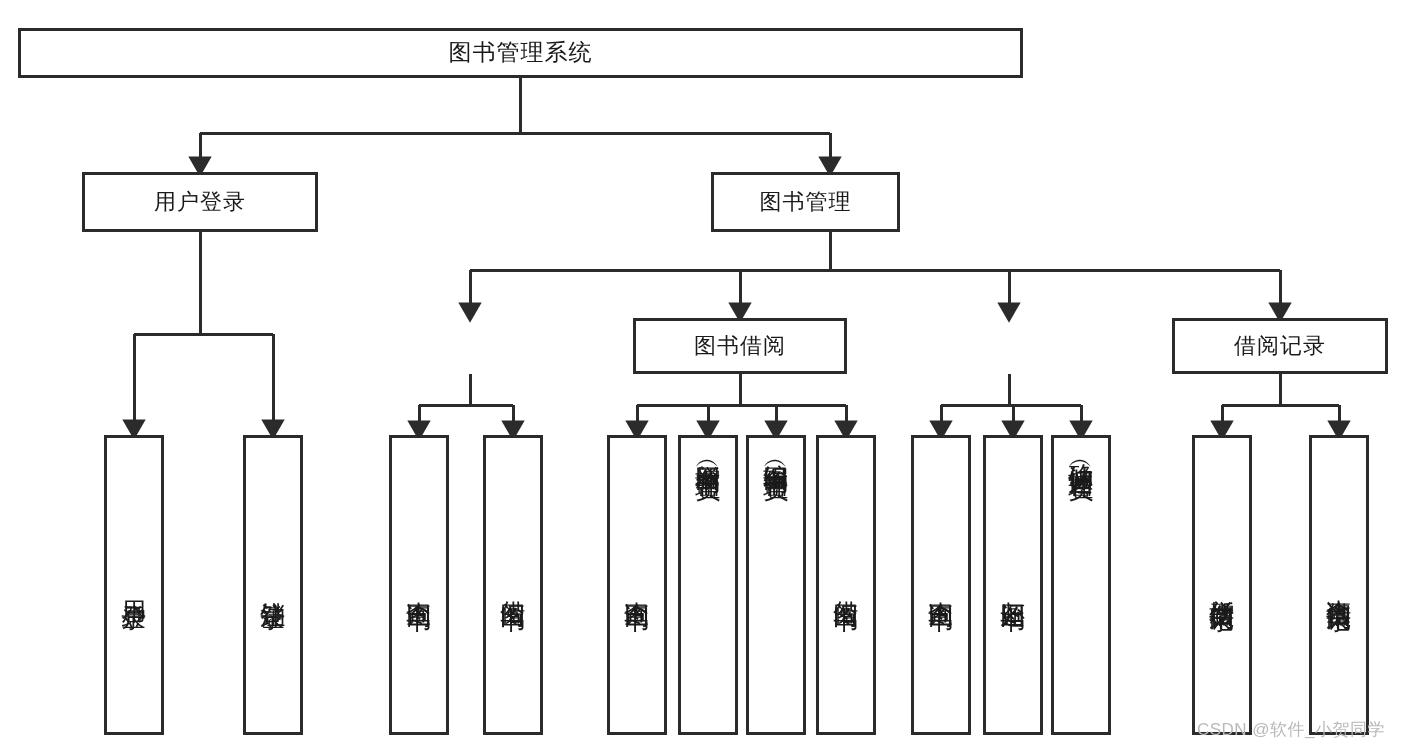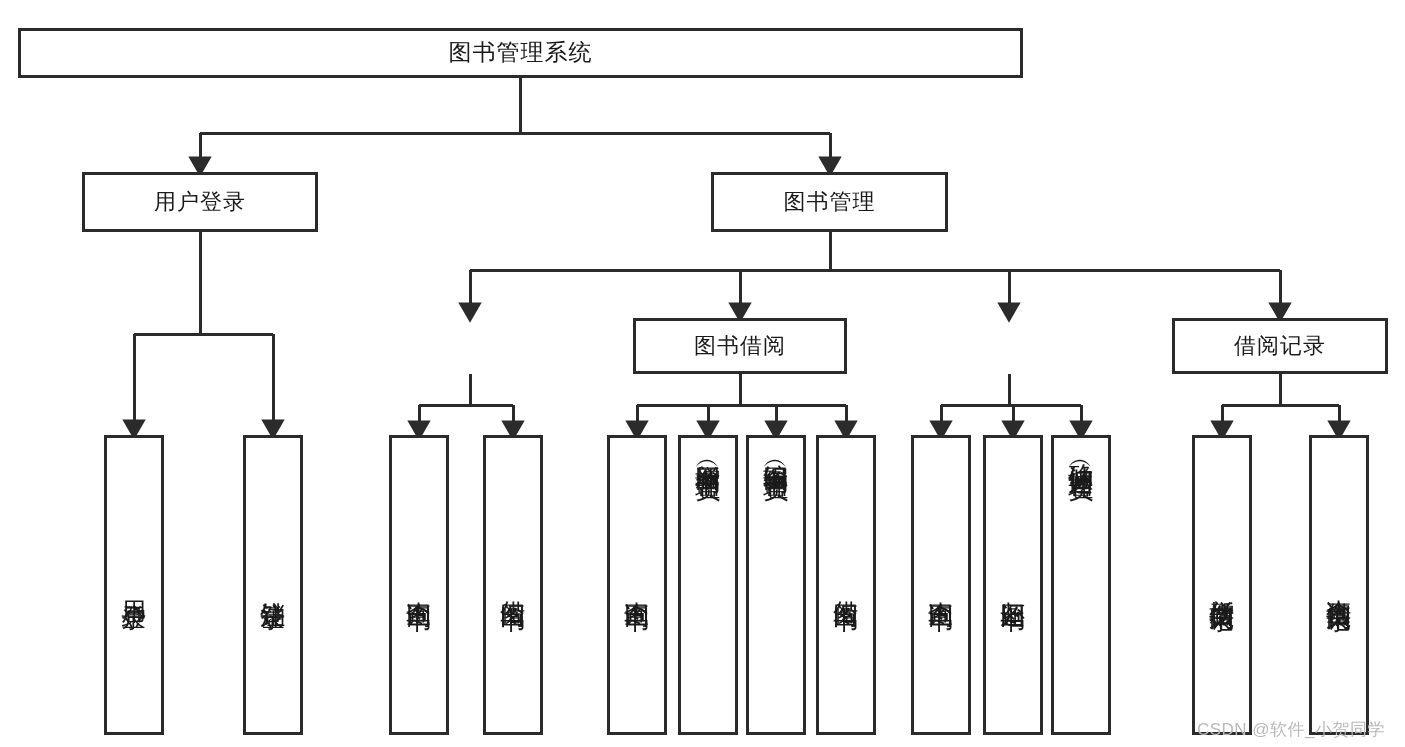"图书管理" div.node { width: 237px -> 189px }
